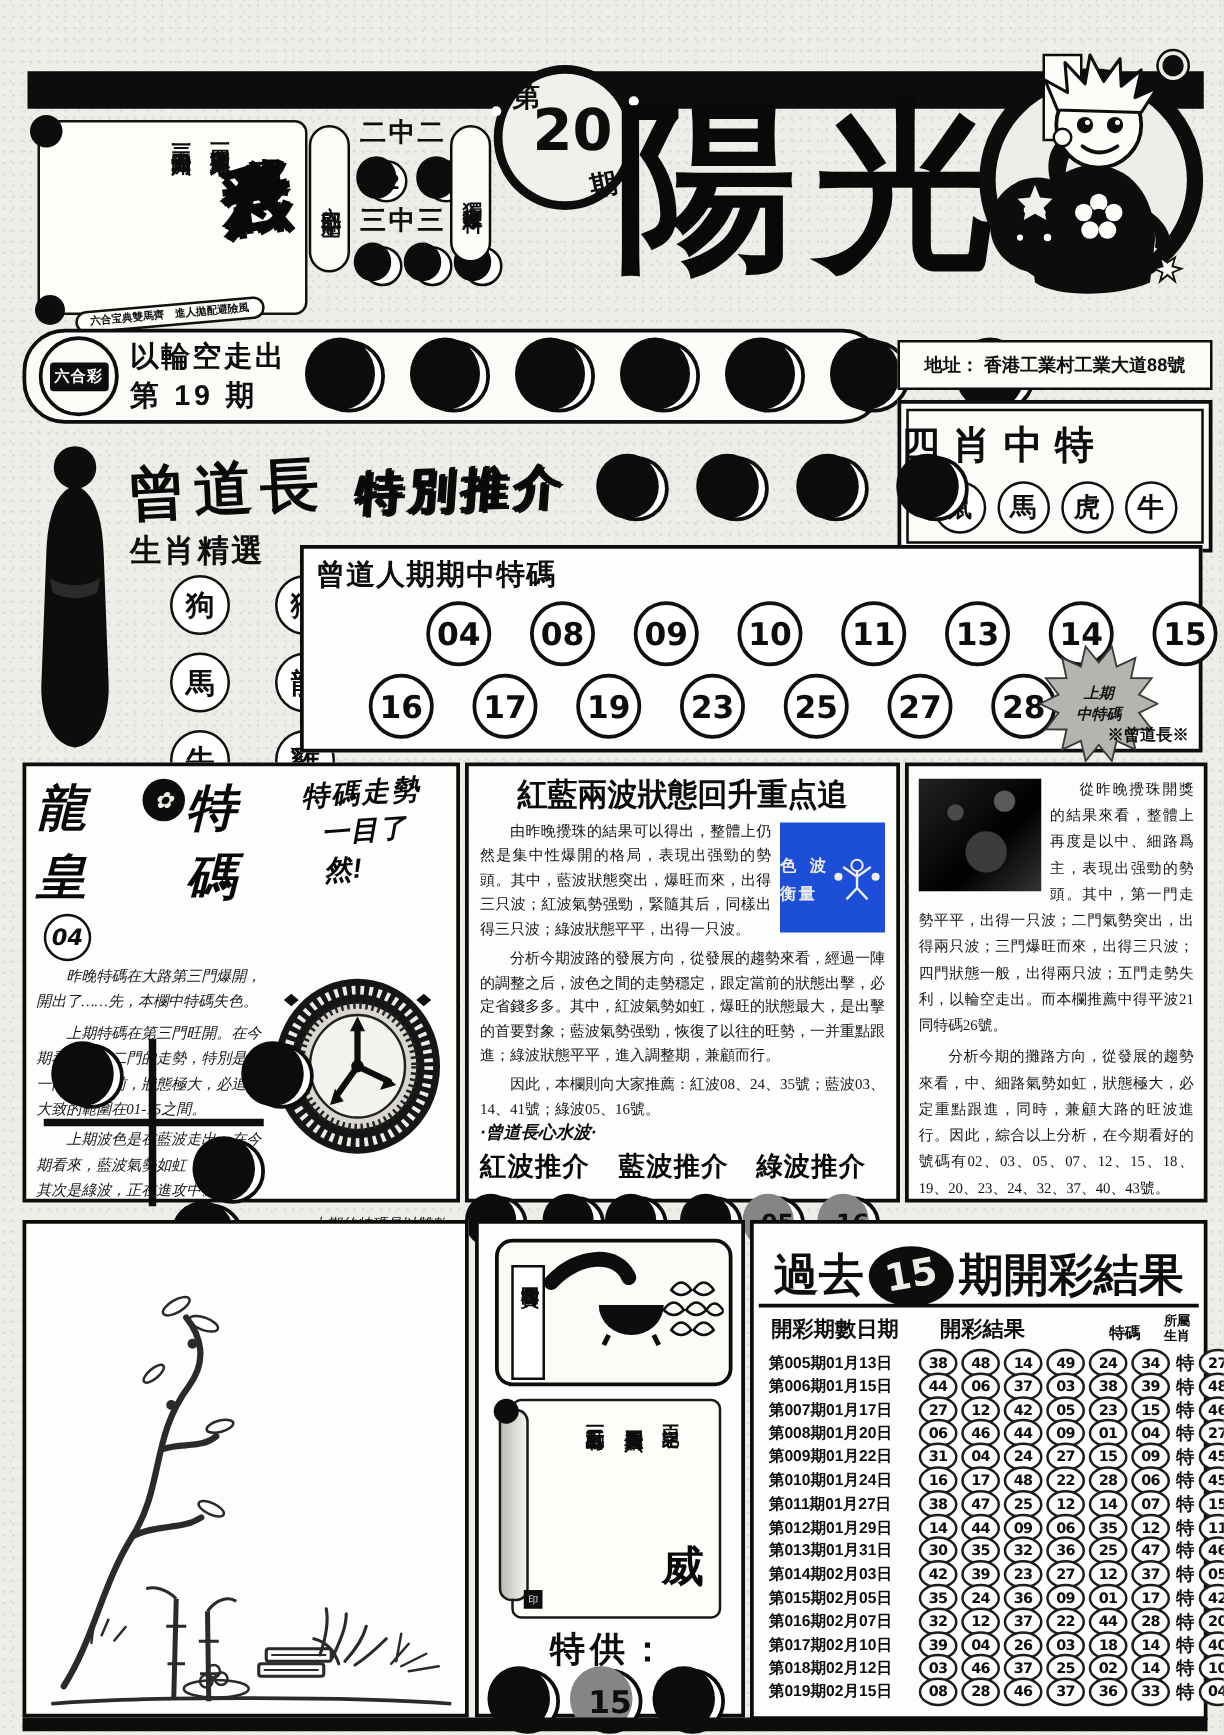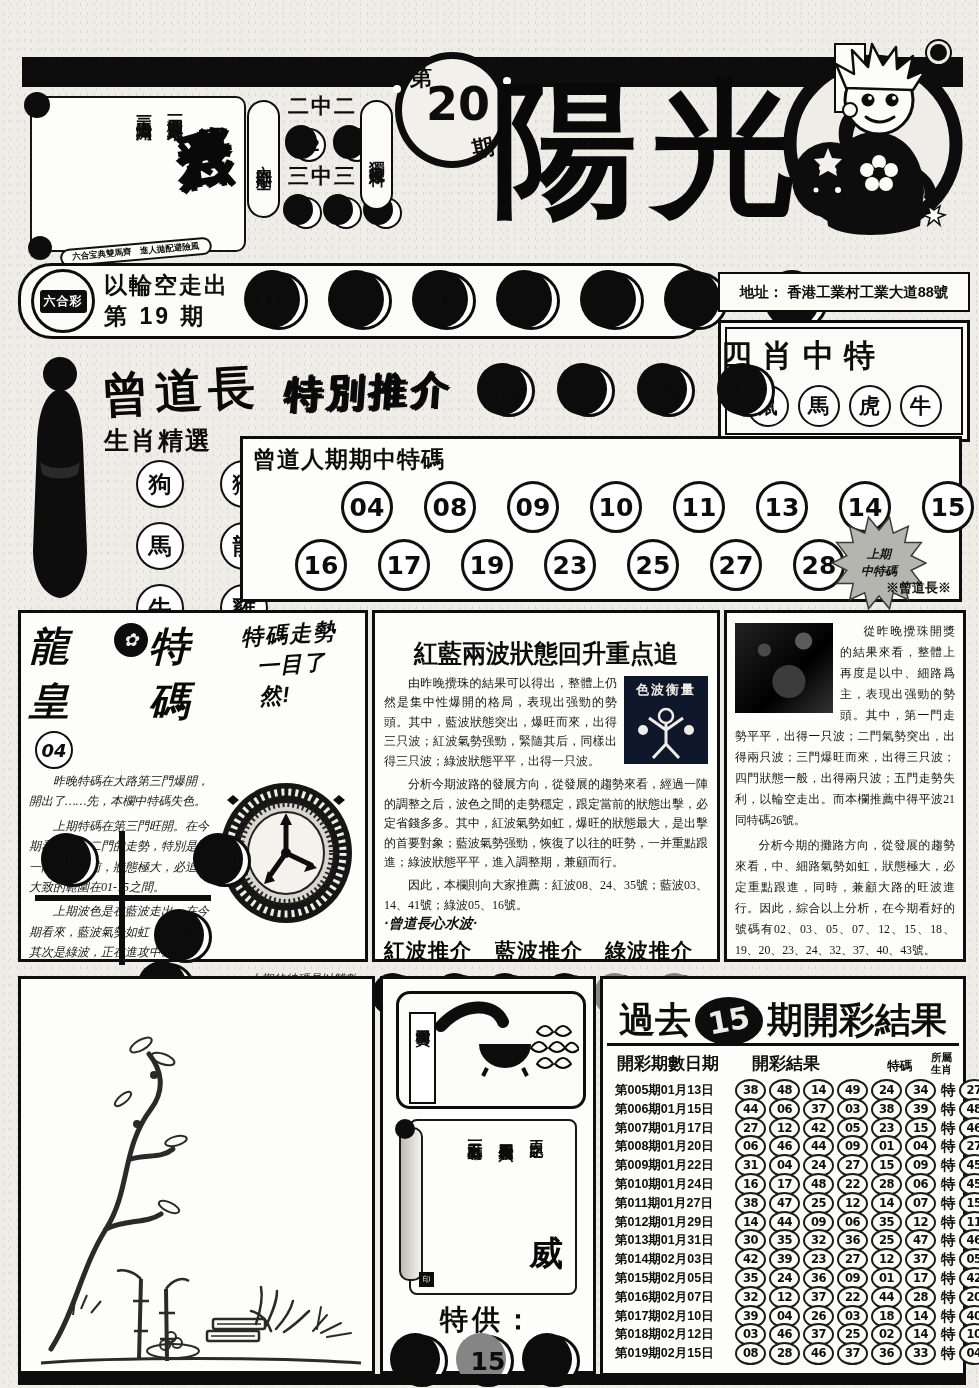"紅藍兩波狀態回升重点追" div.panel { padding: 24px 9px -> 6px 9px }
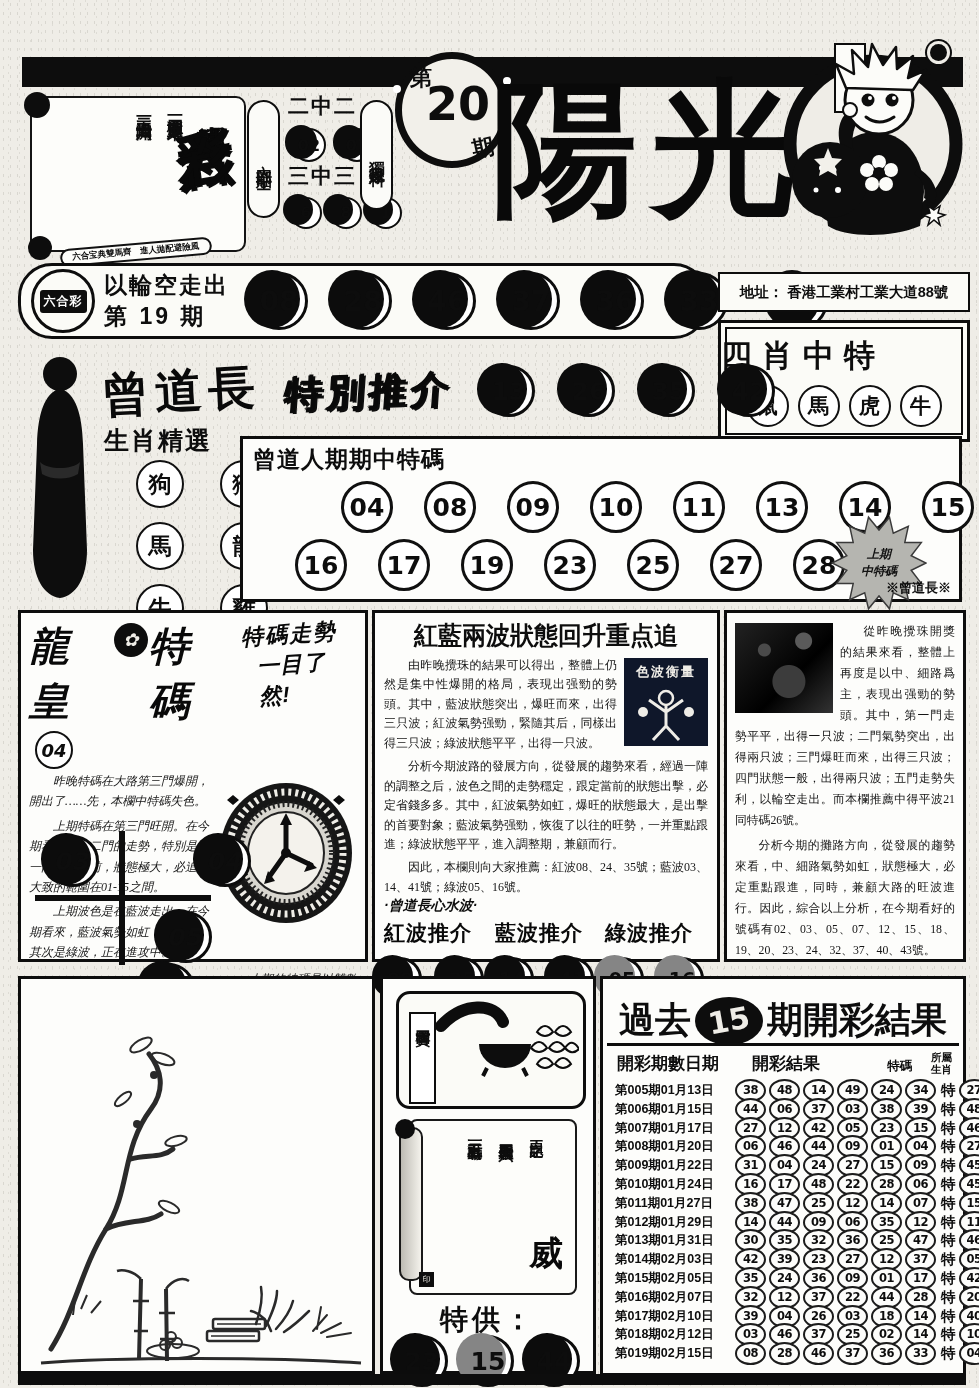"色波衡量" span { background: #0f172a -> #1d4ed8; flex-direction: column -> row }
